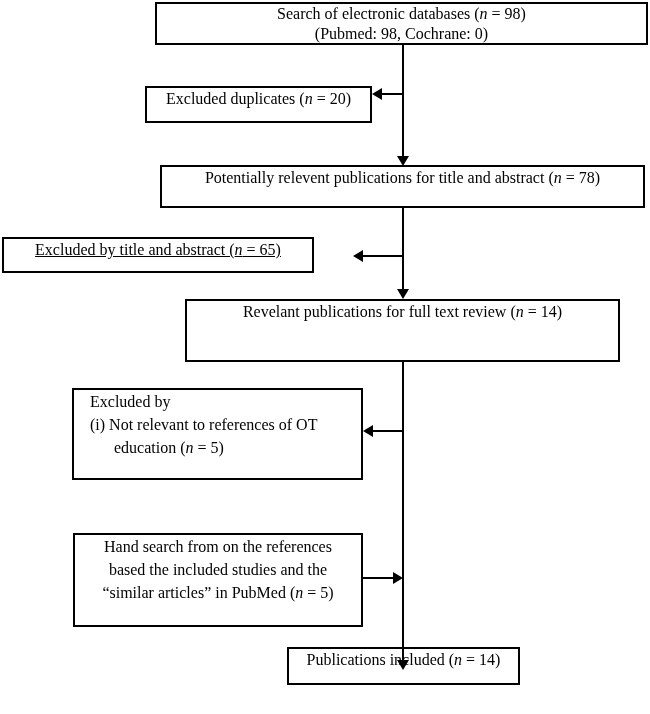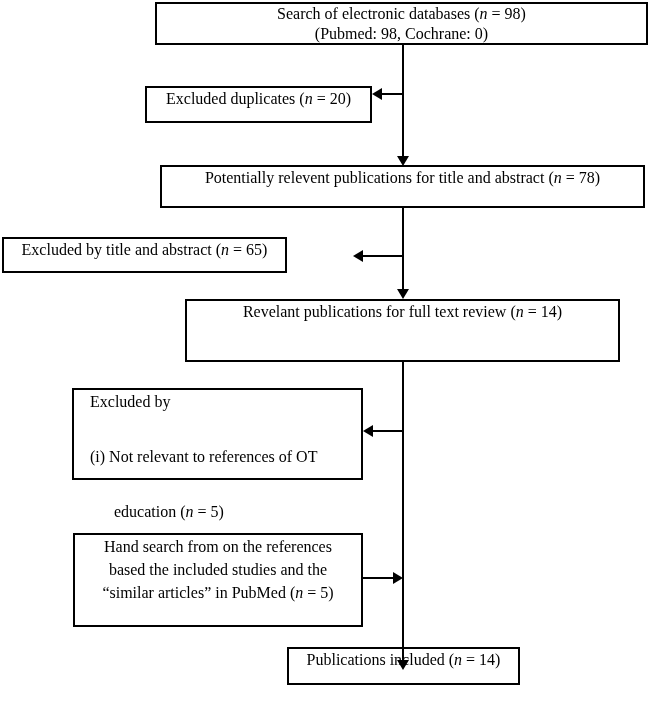"Excluded by title and abstract" #b-excl-ta { text-decoration: none -> underline; width: 285px -> 312px }
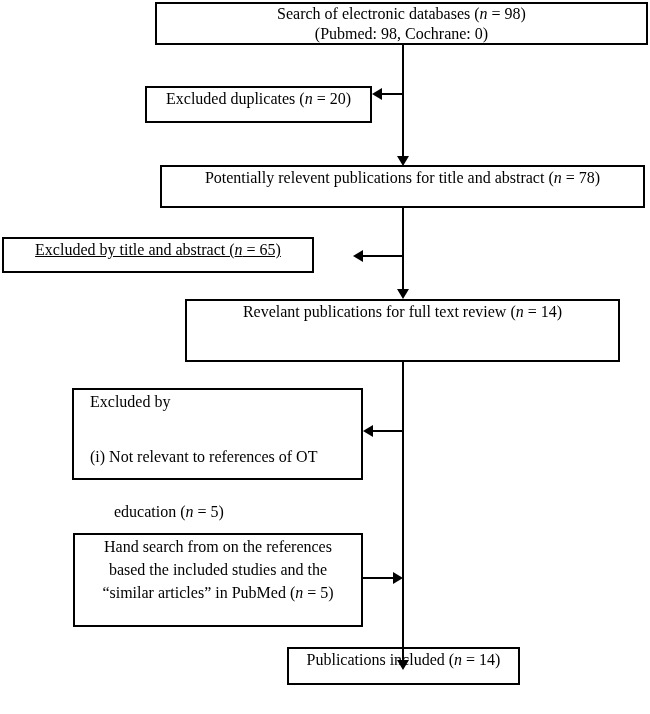"Excluded by" #b-excl-ft { gap: 32px -> none }
